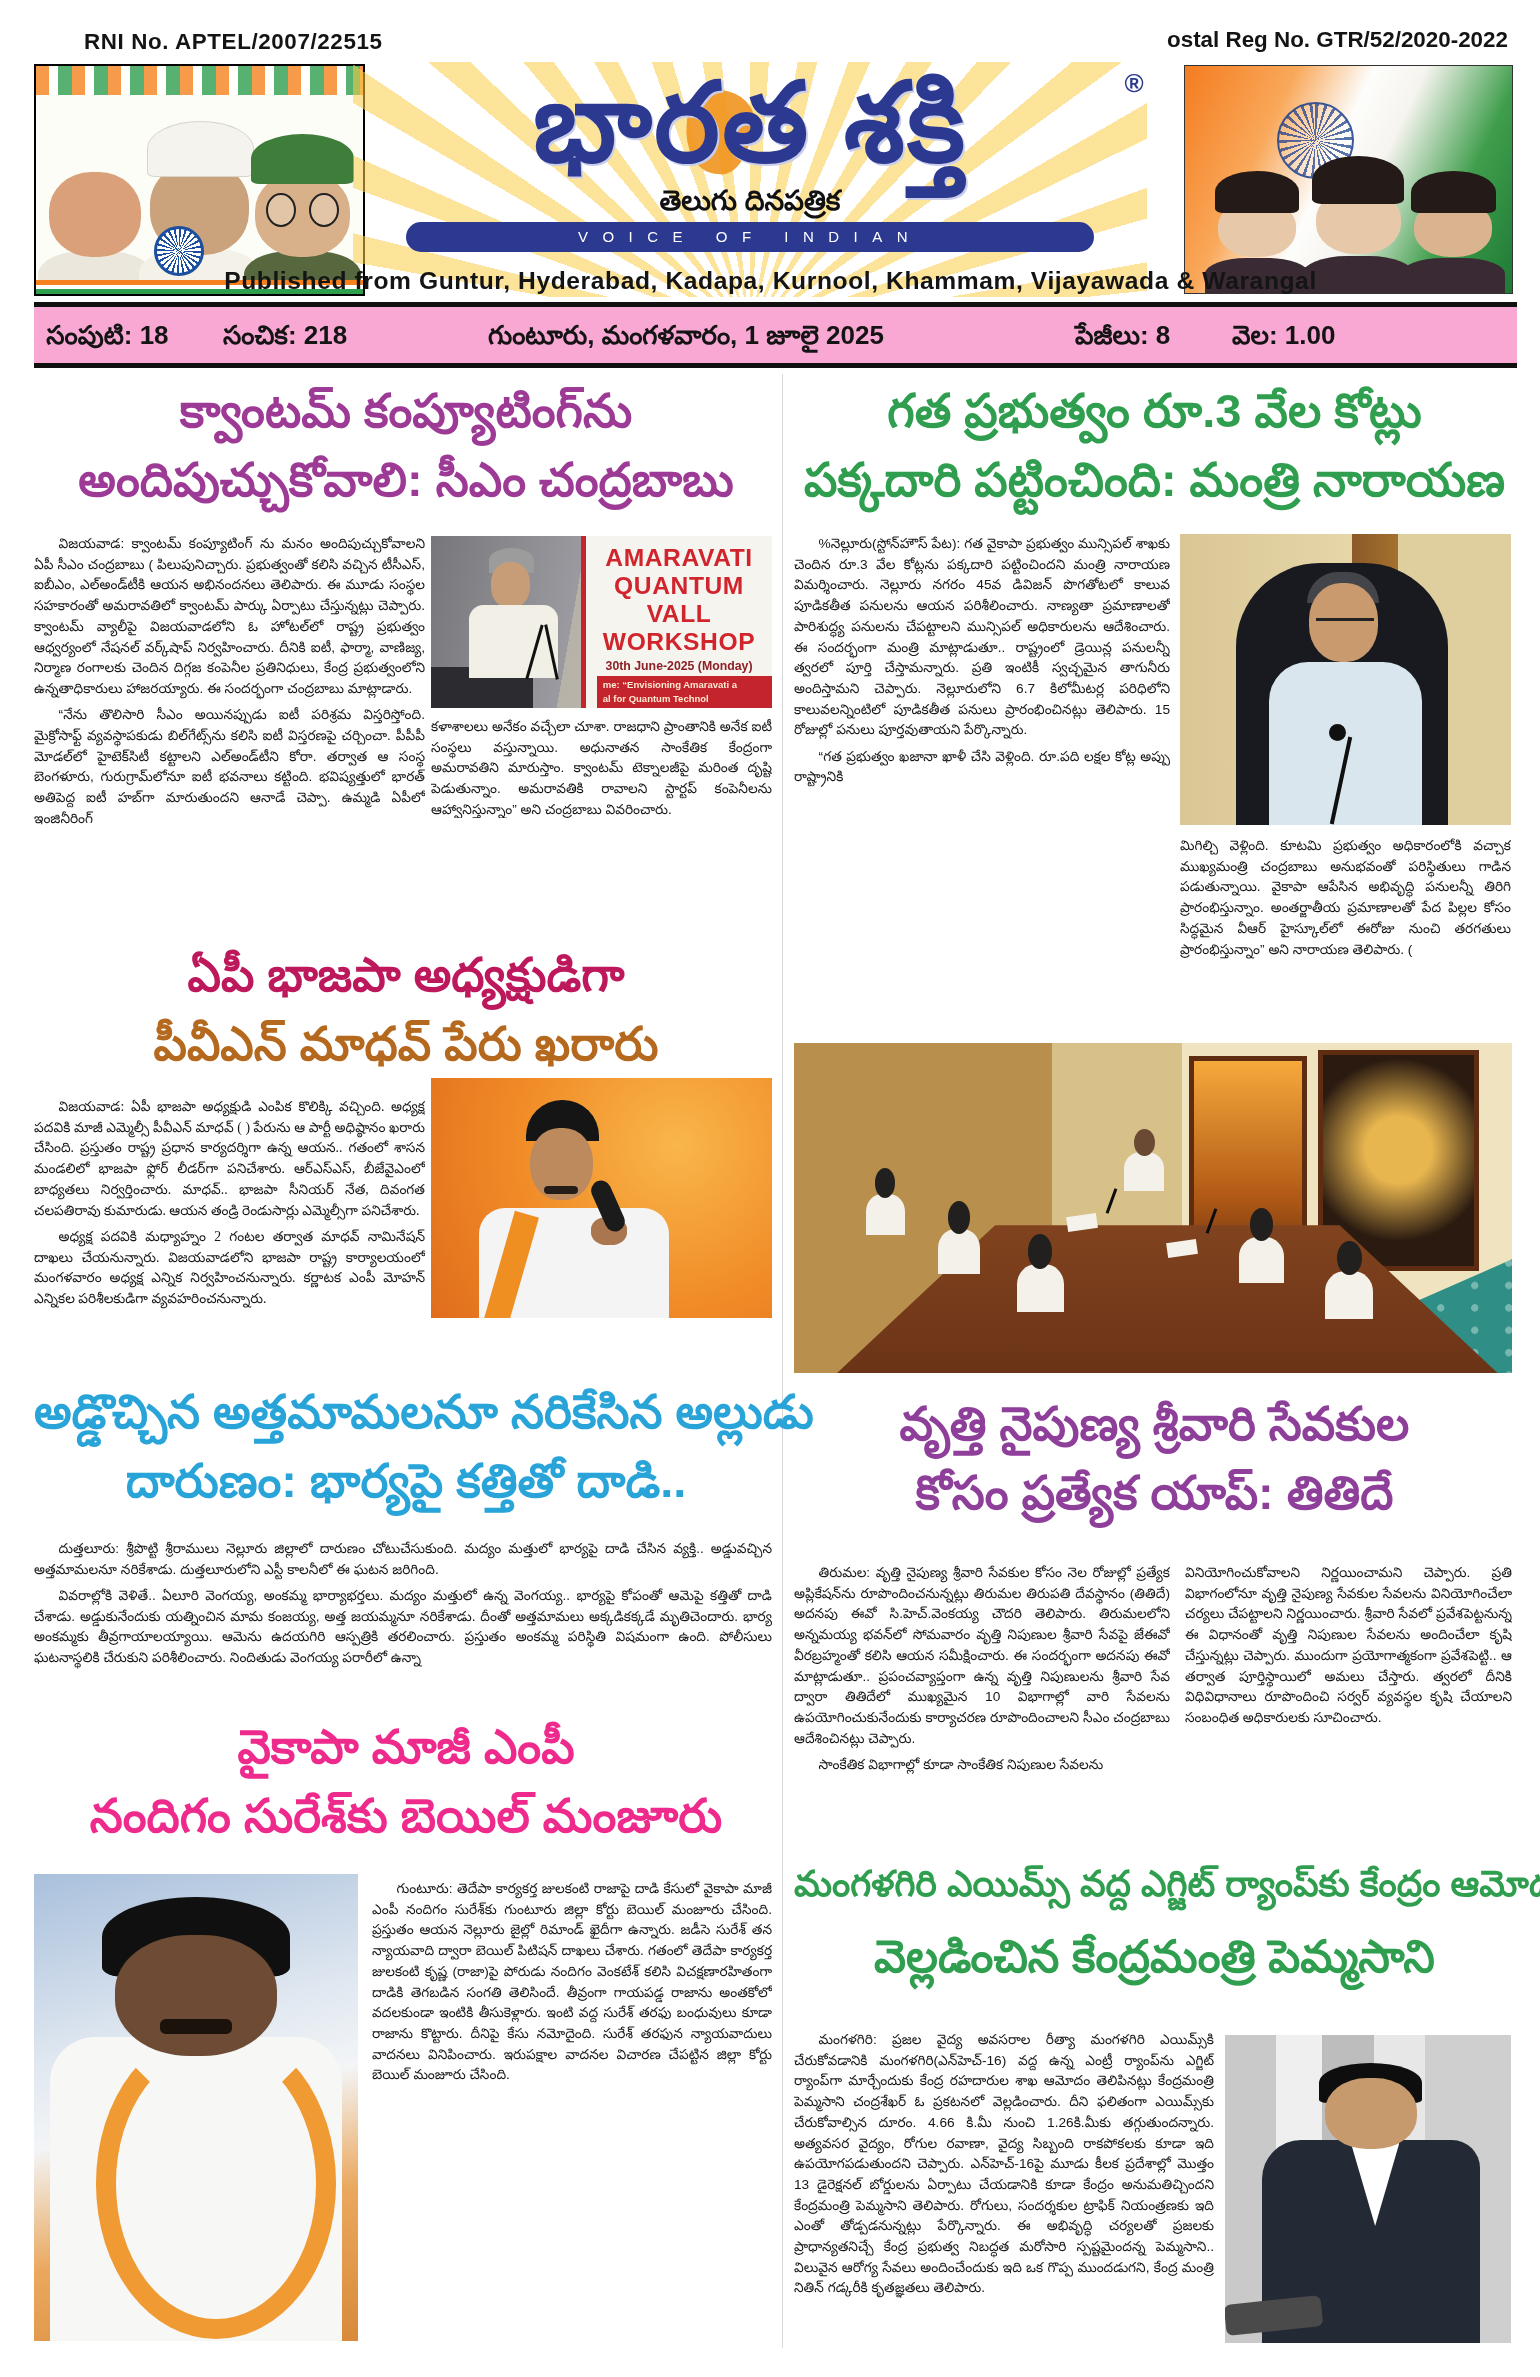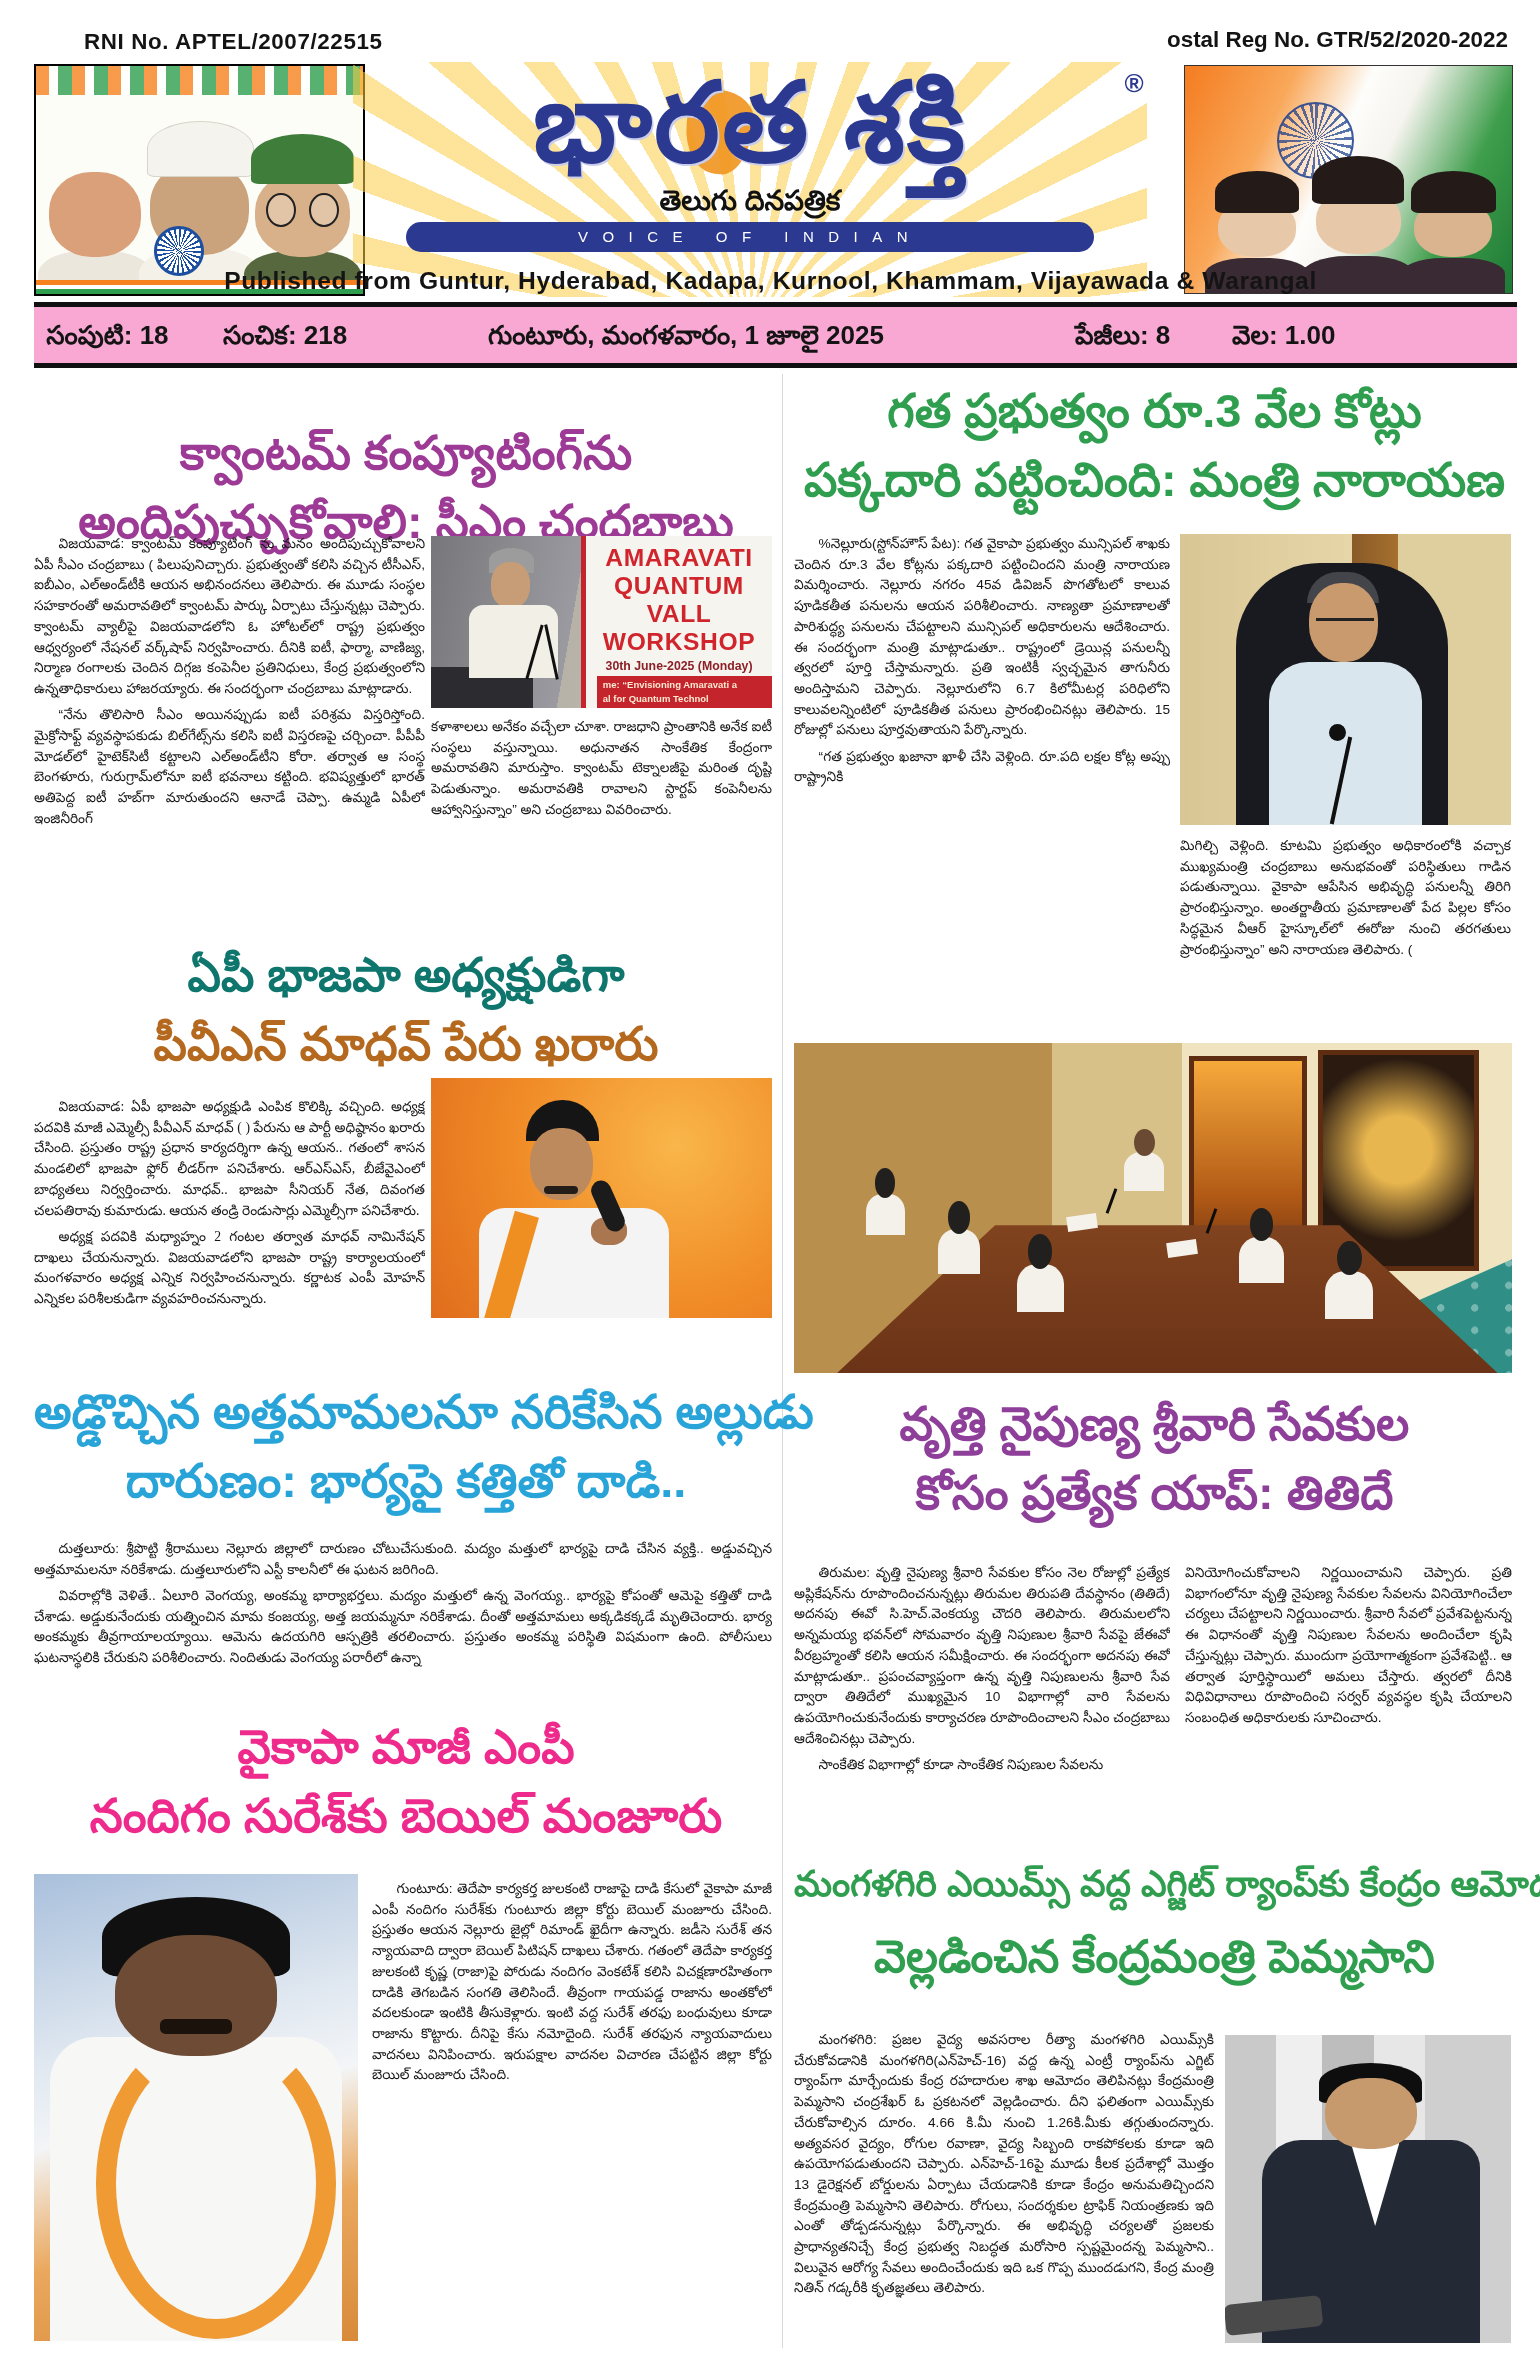"క్వాంటమ్ కంప్యూటింగ్‌ను" span.l { margin-top: 42px -> none }
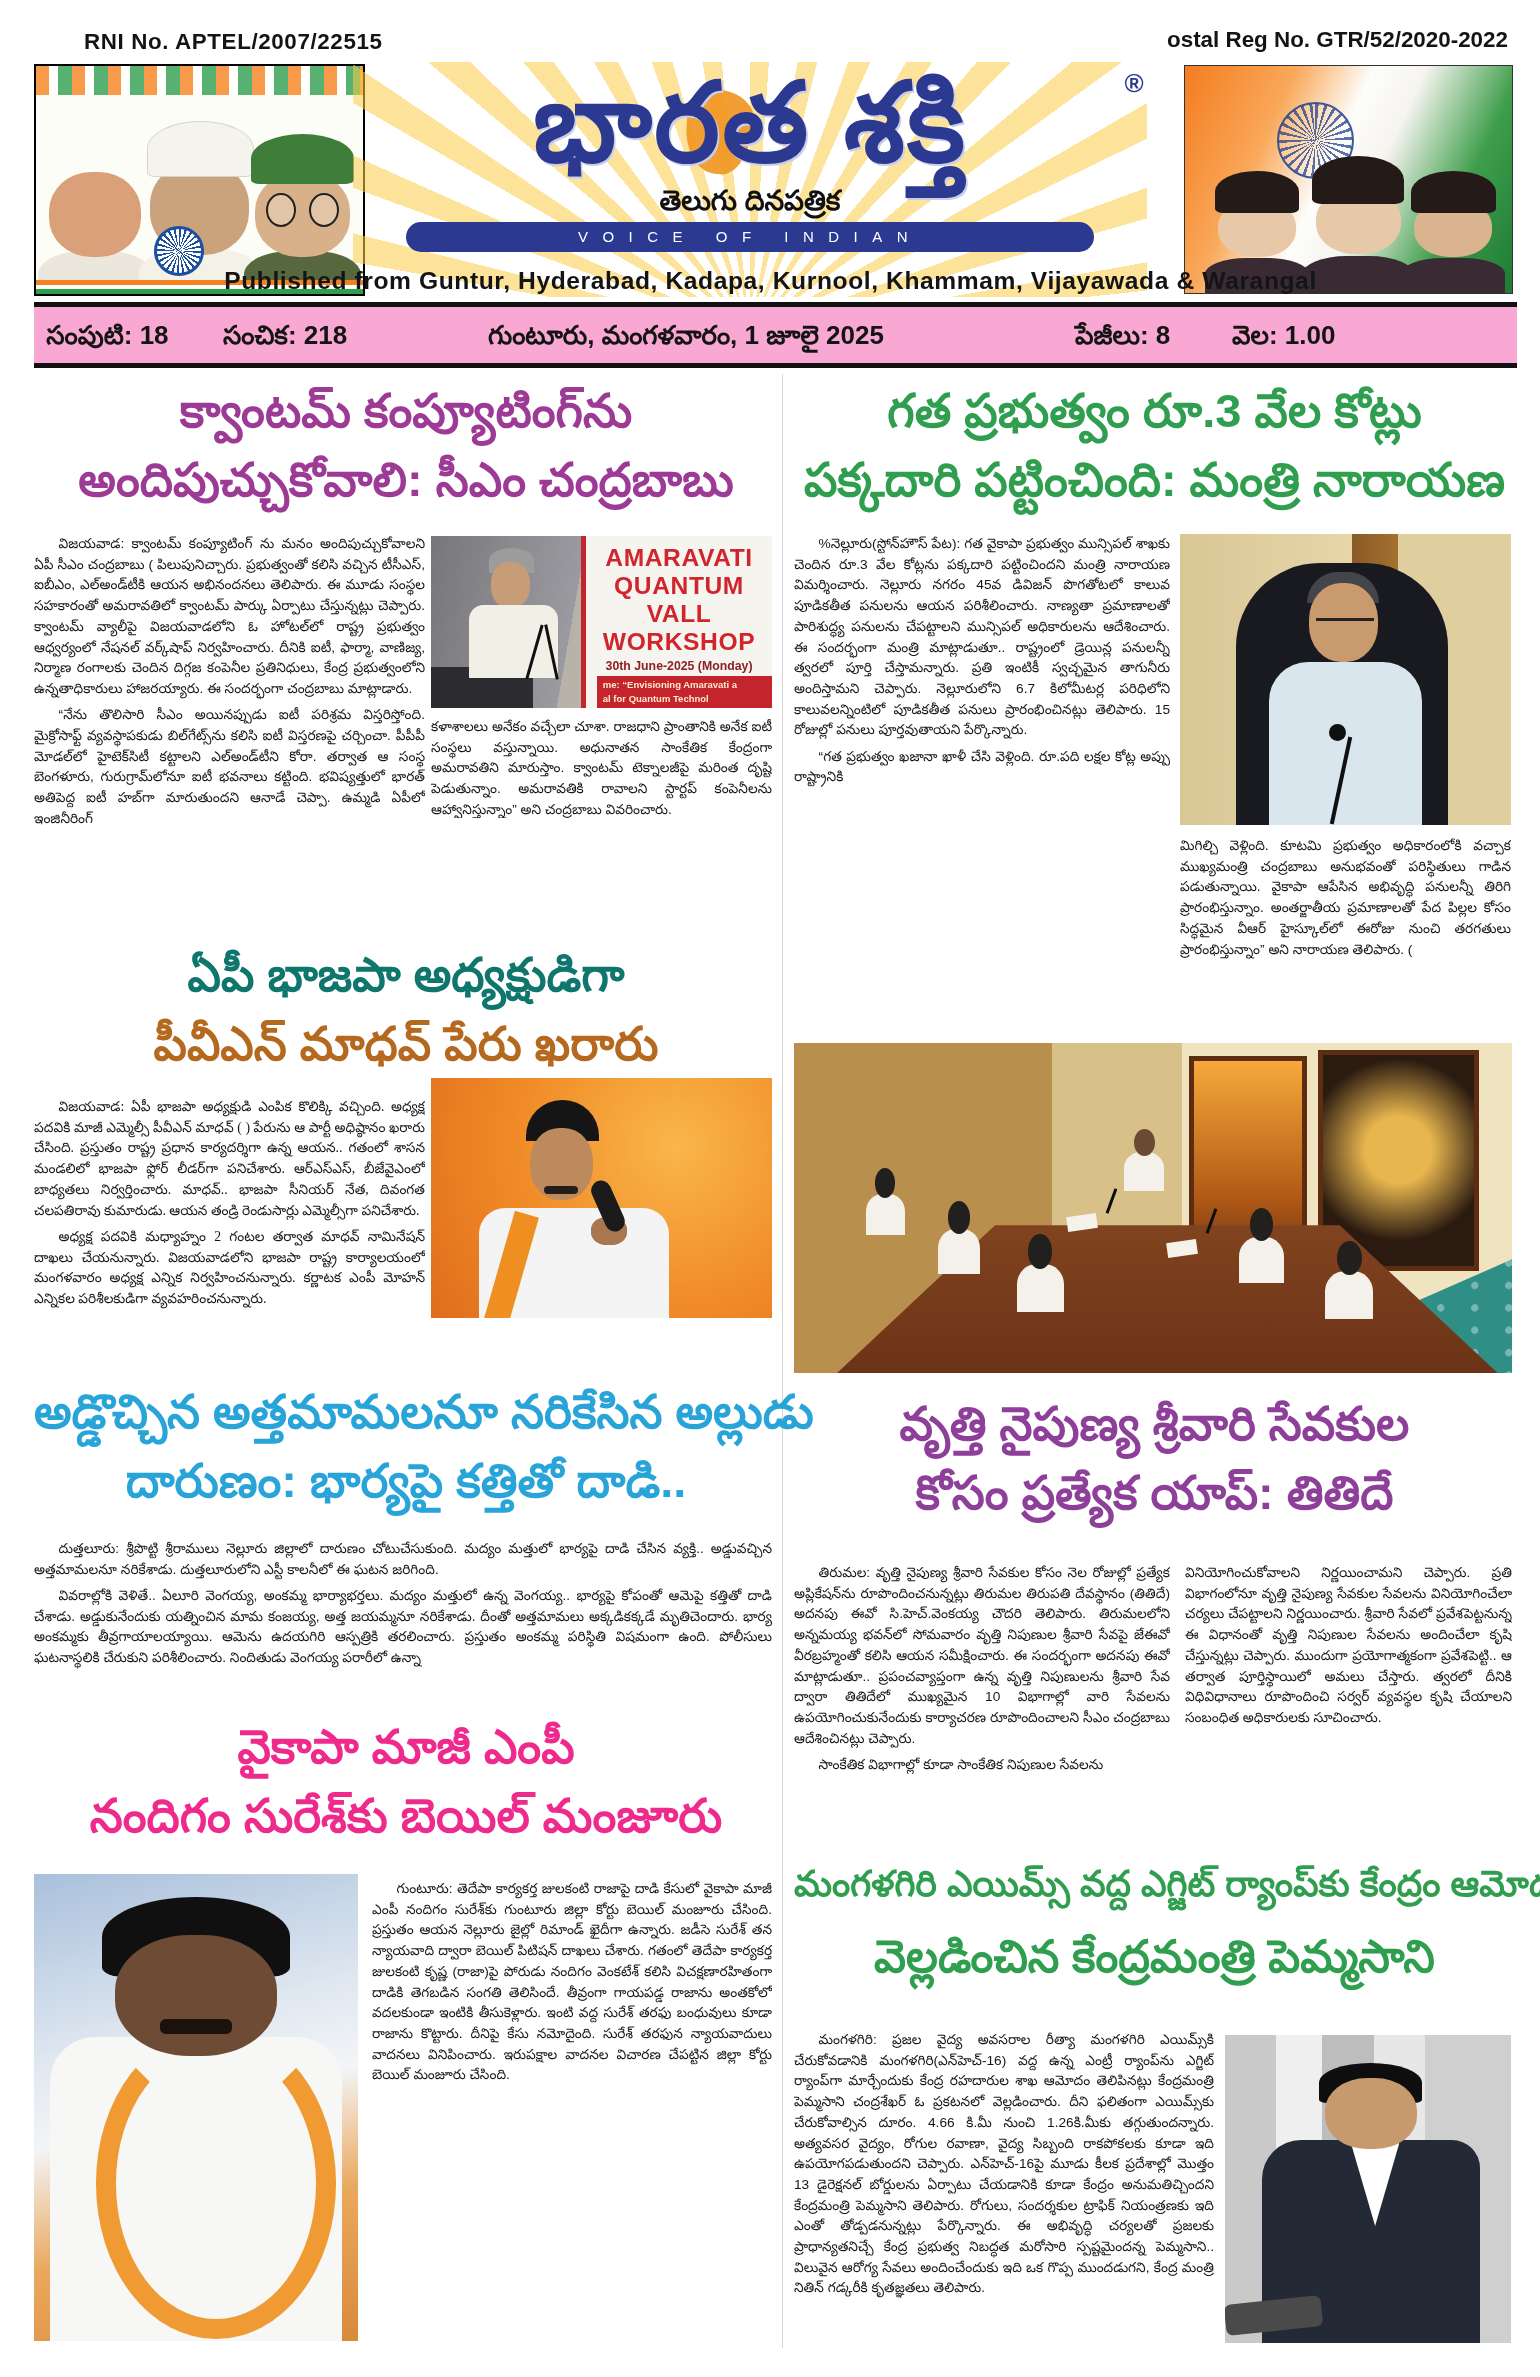"ఏపీ భాజపా అధ్యక్షుడిగా" span.l { color: #0f766e -> #be185d }
